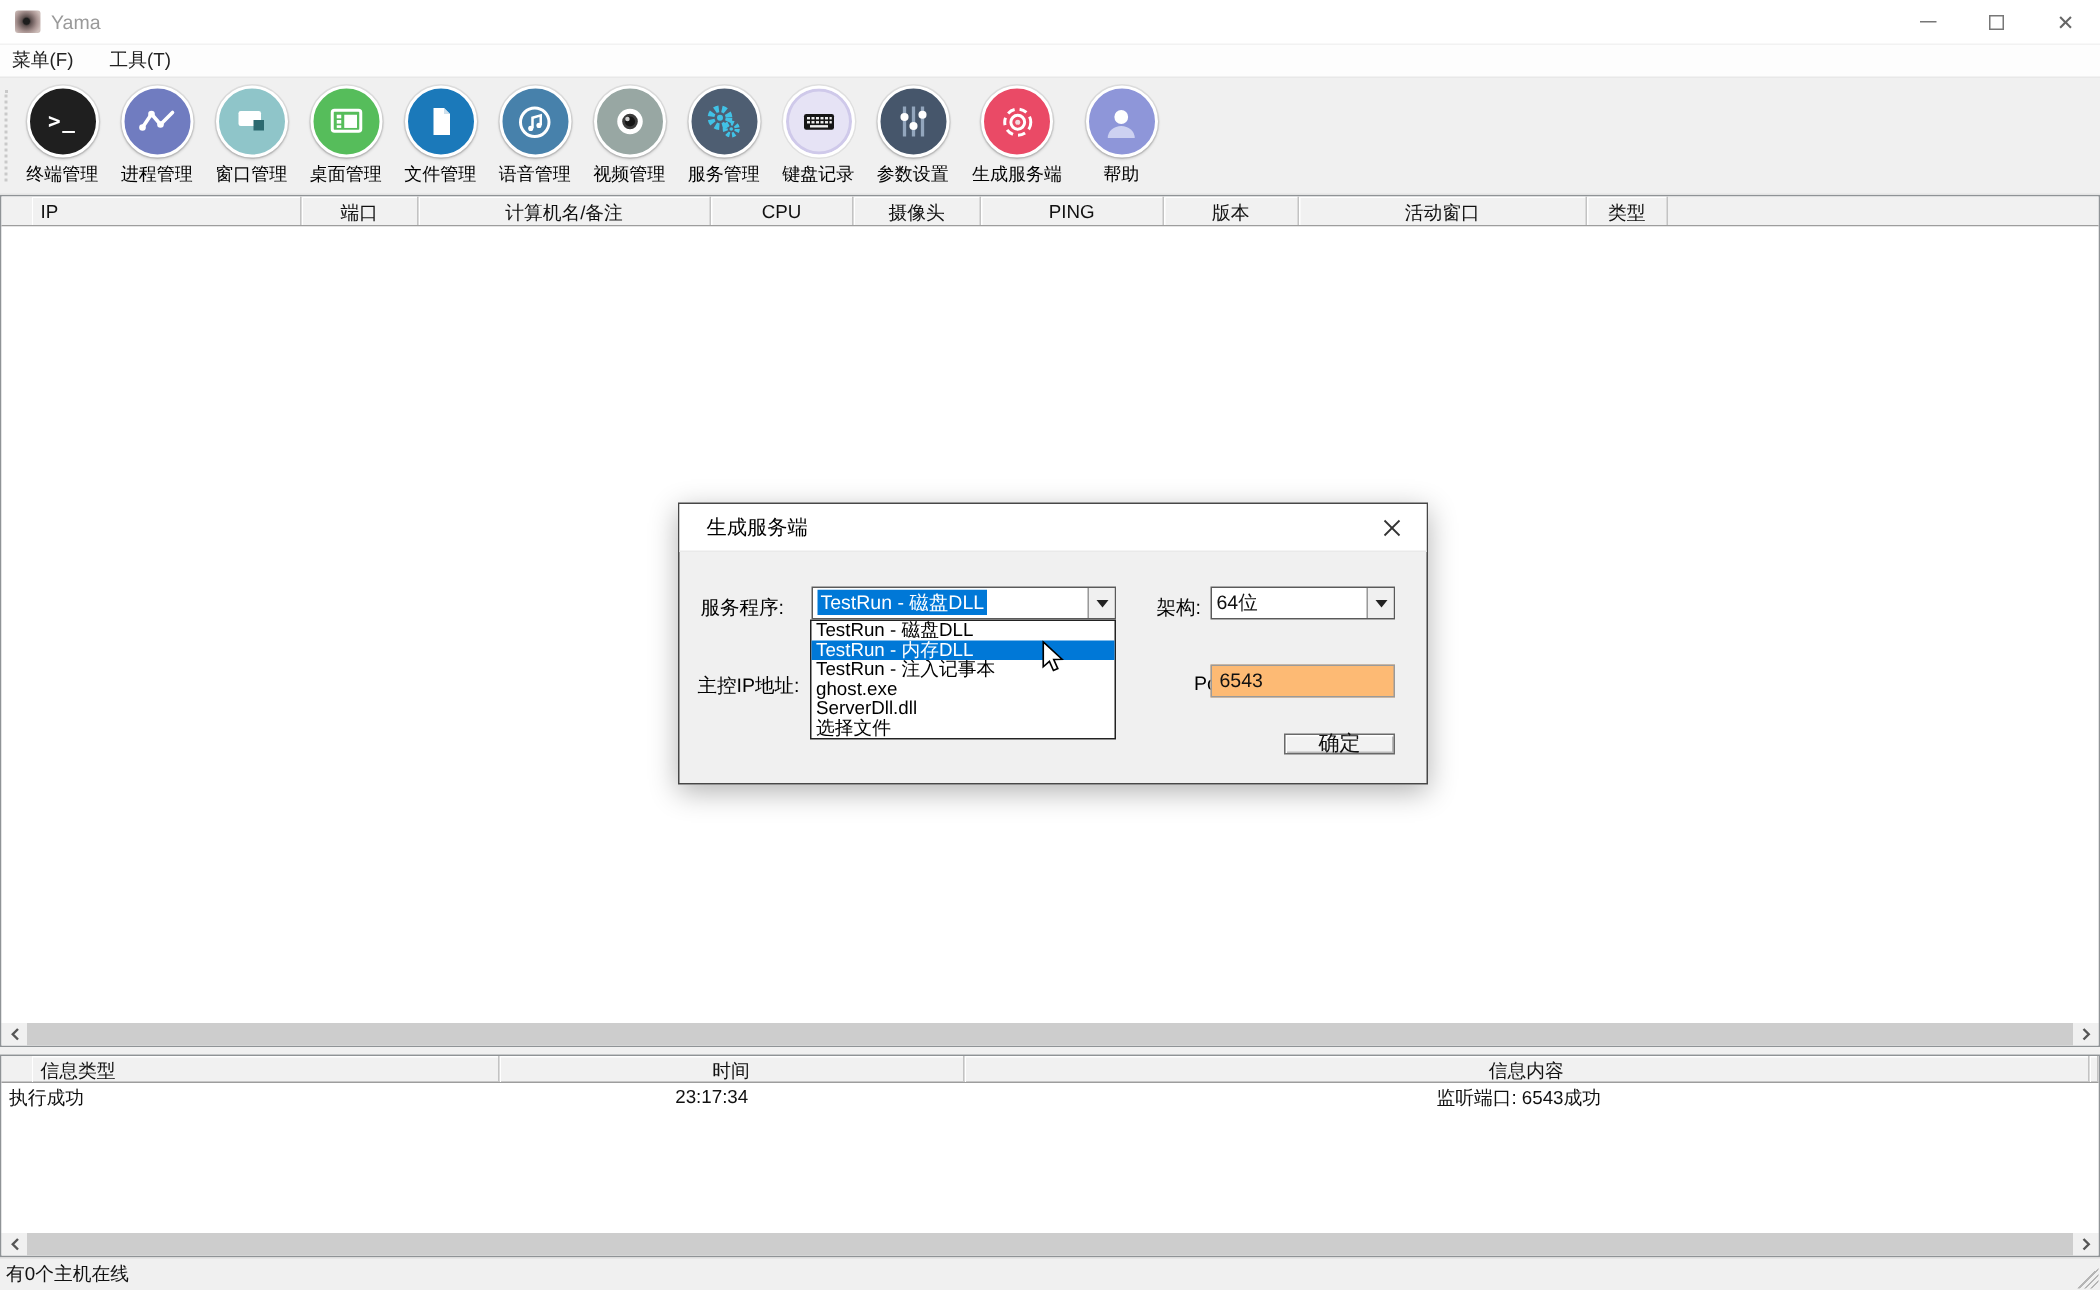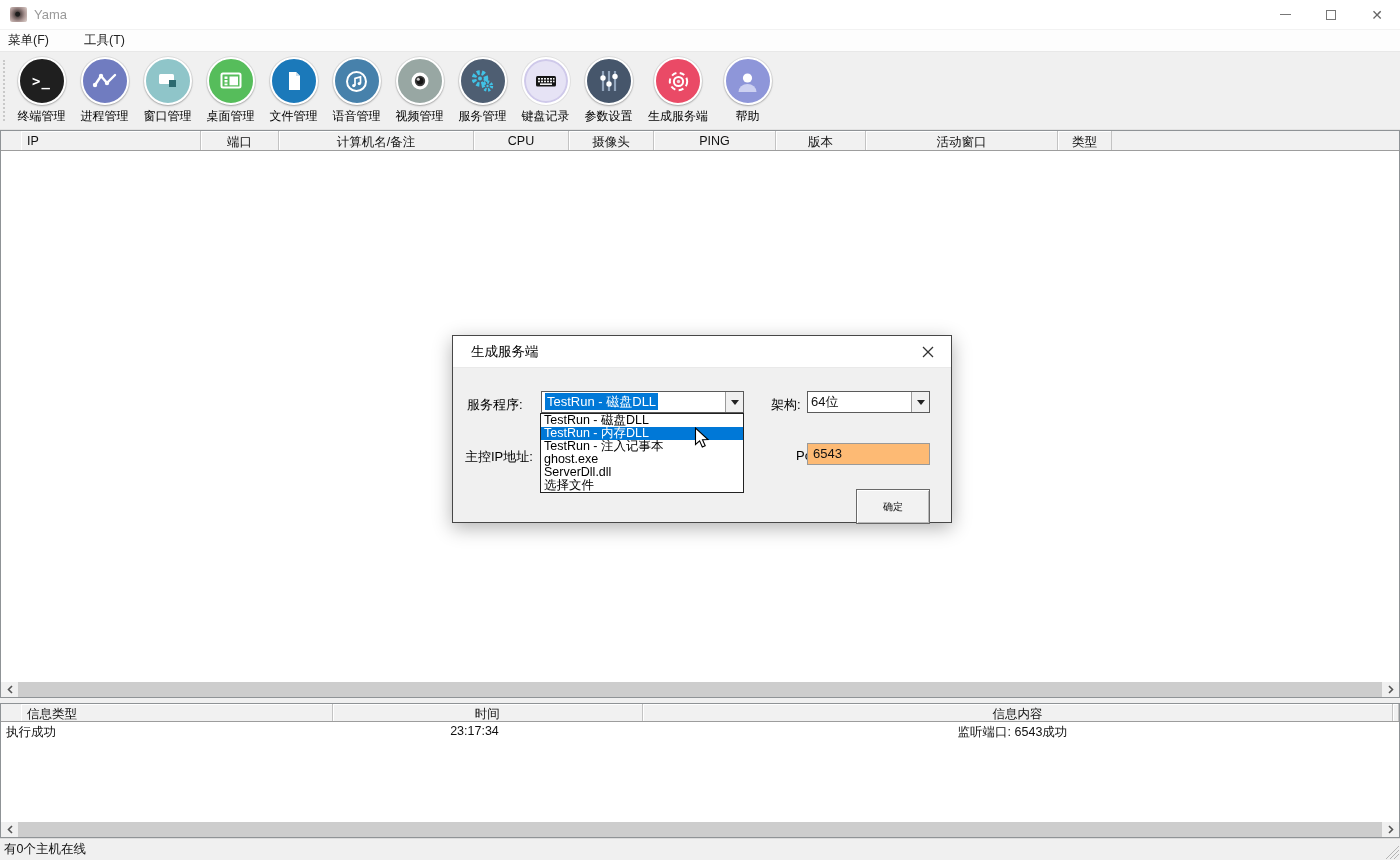"菜单(F)" #menubar { gap: 35px -> 24px }
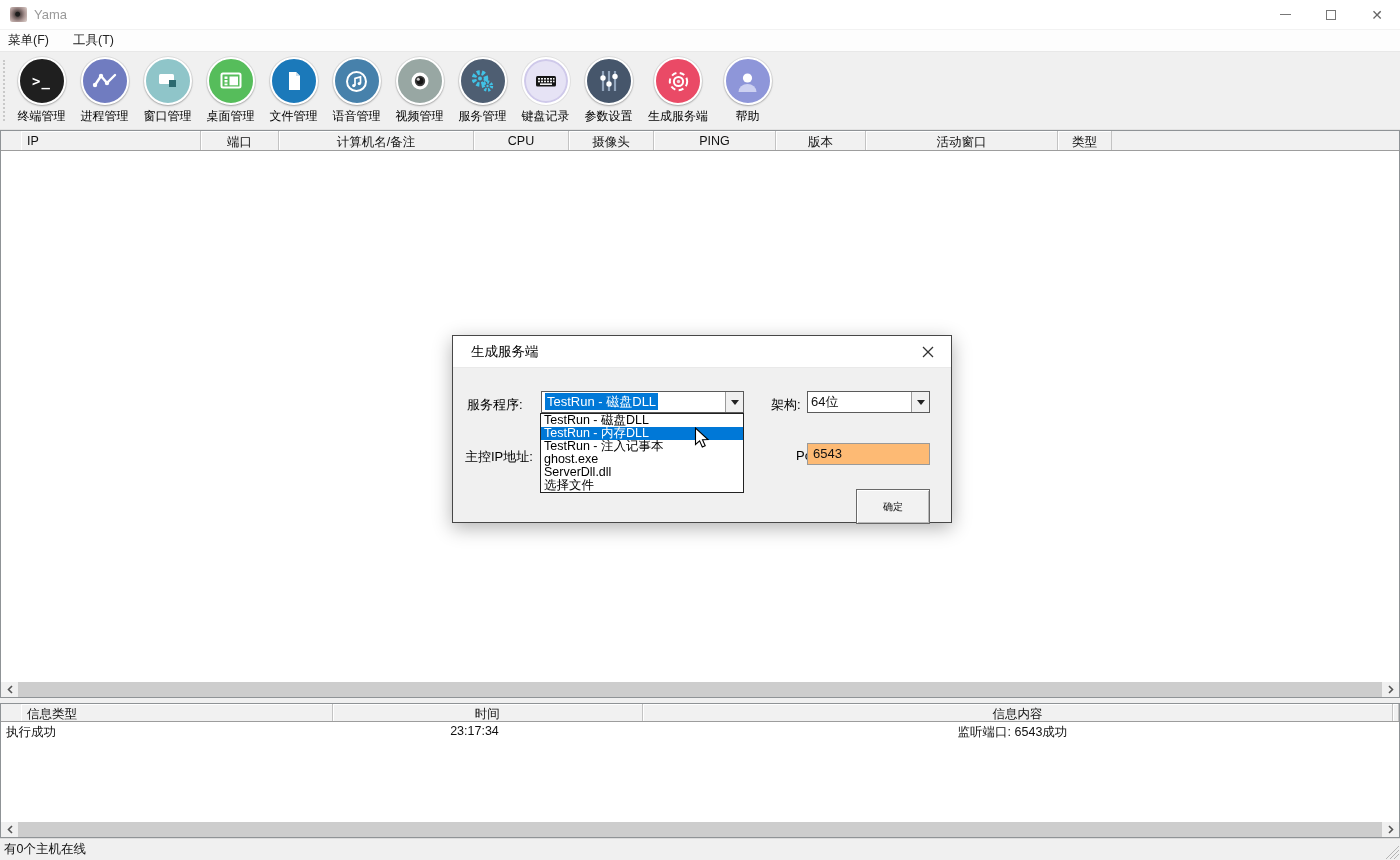"确定" .ok-btn { font-size: 10px -> 14px; height: 35px -> 14px }
